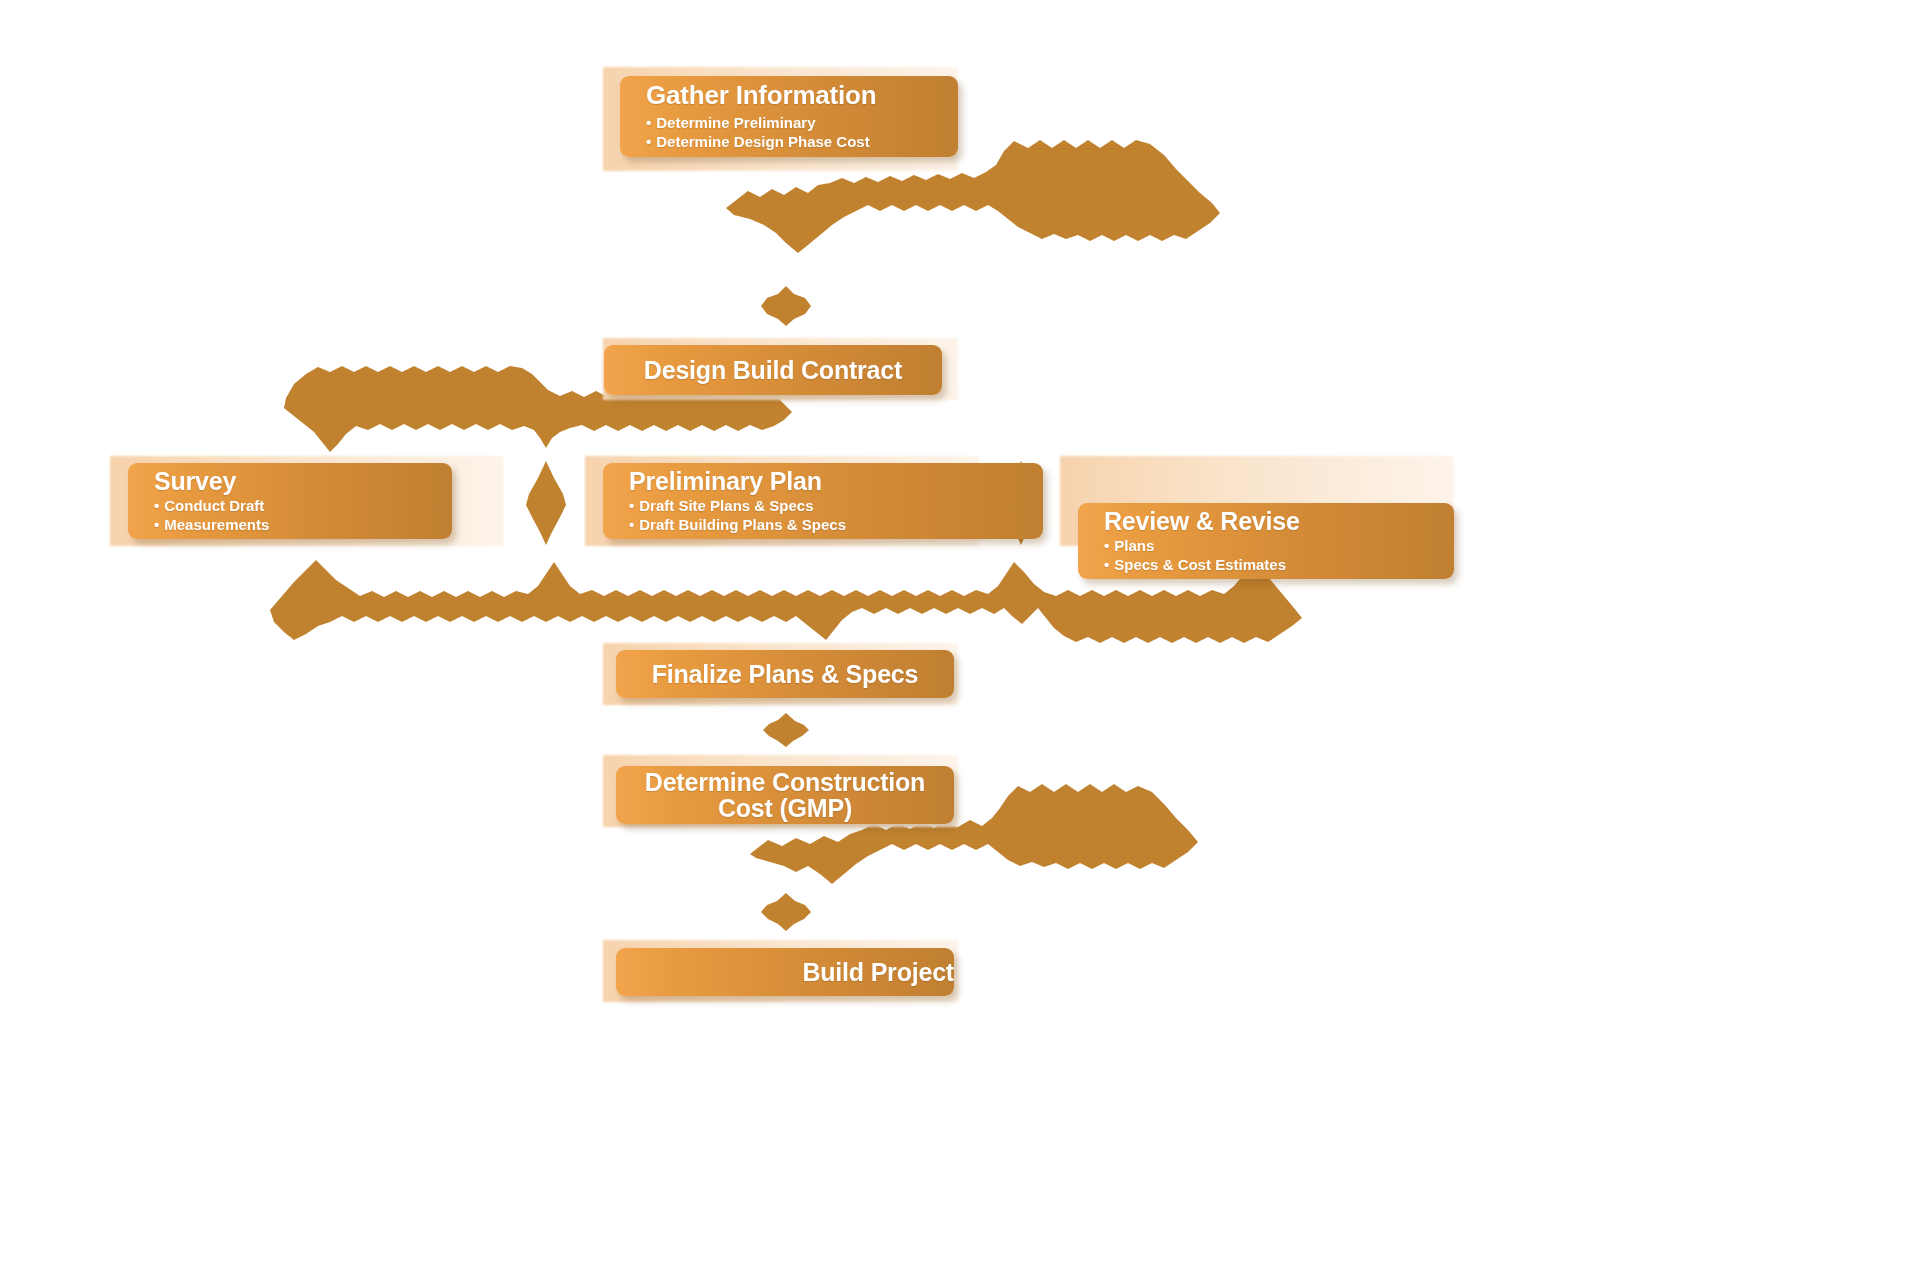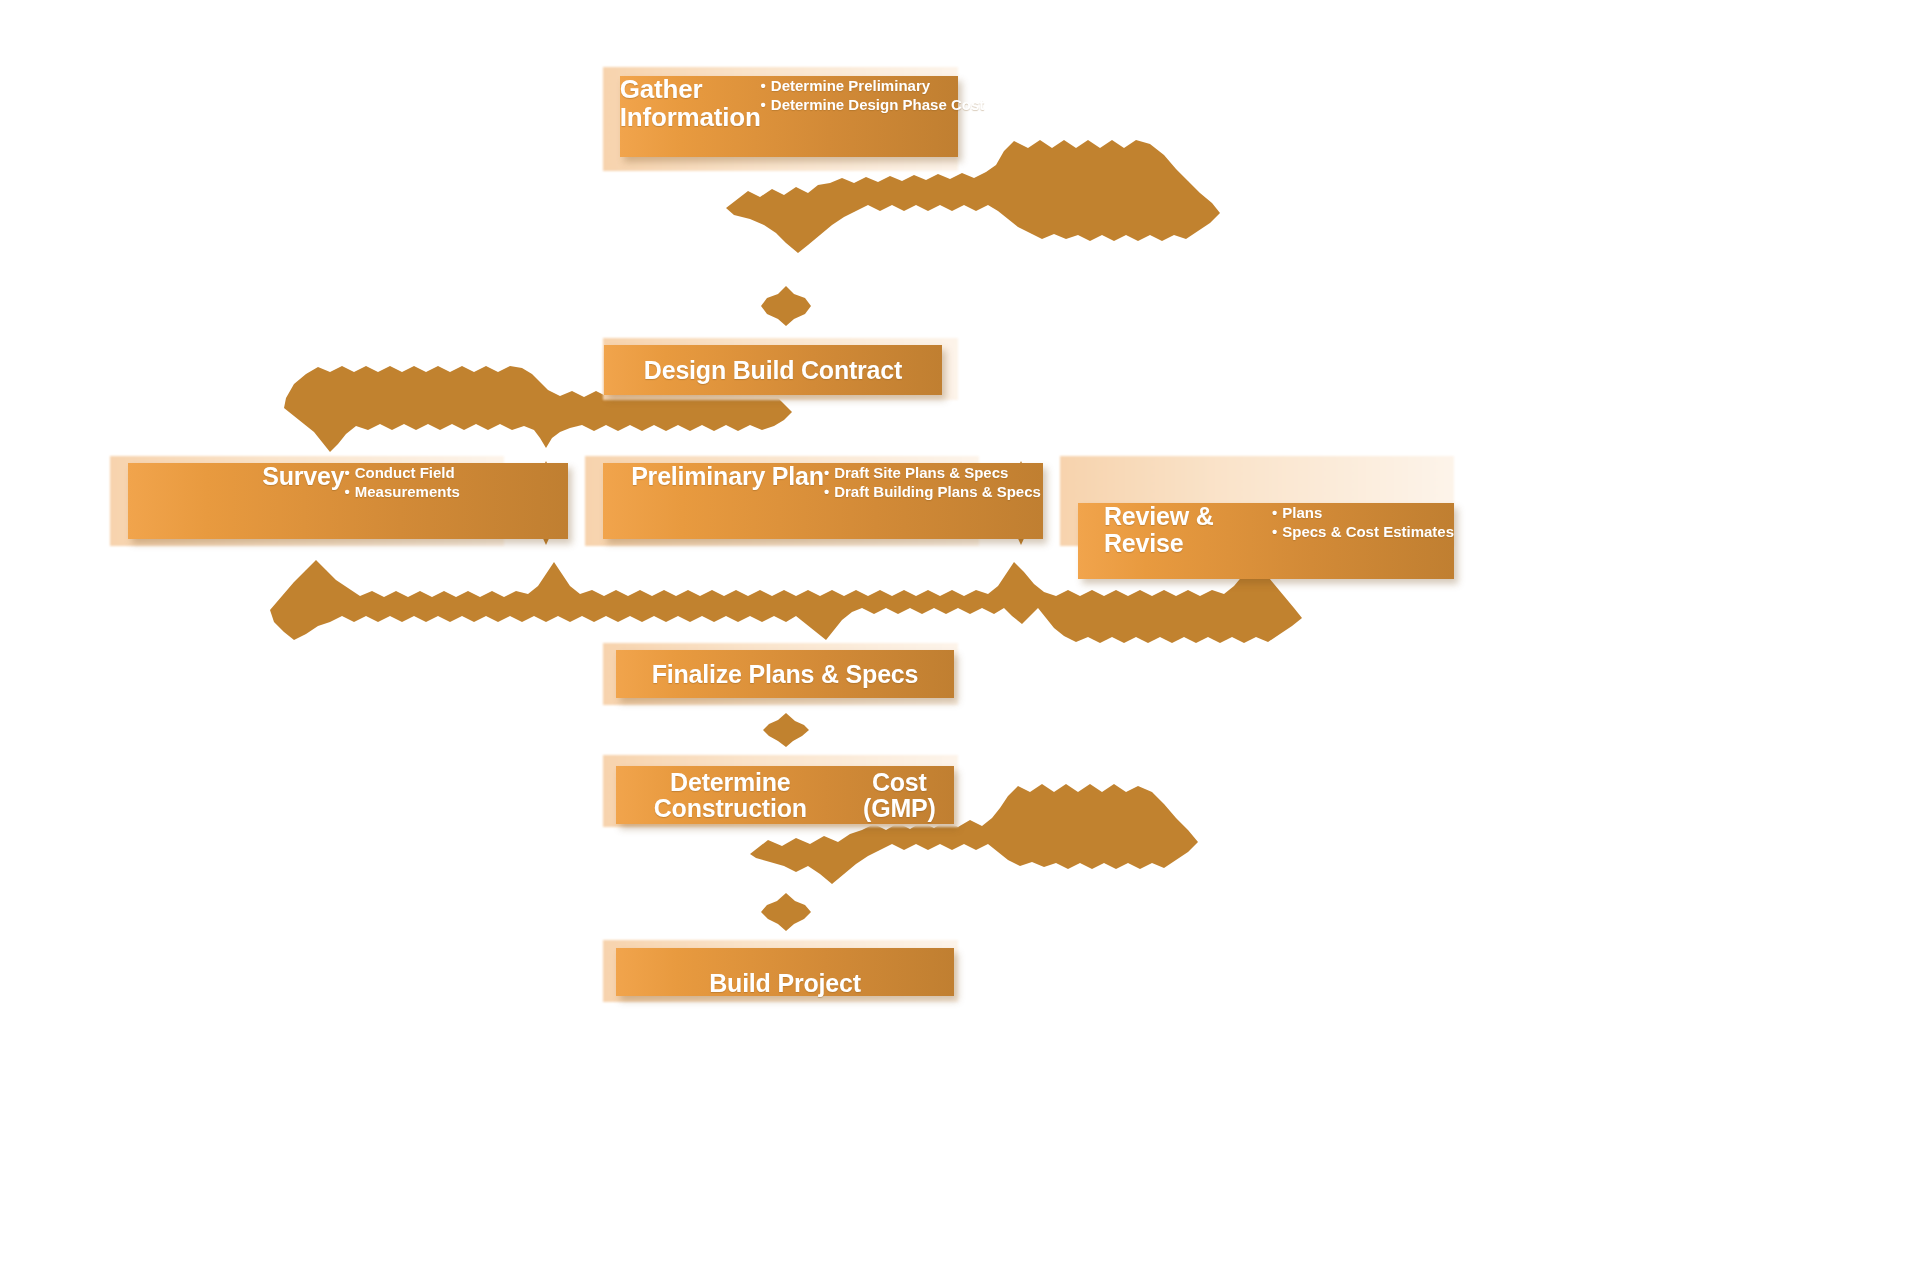"Gather Information" .node { border-radius: none -> 9px; flex-direction: row -> column }
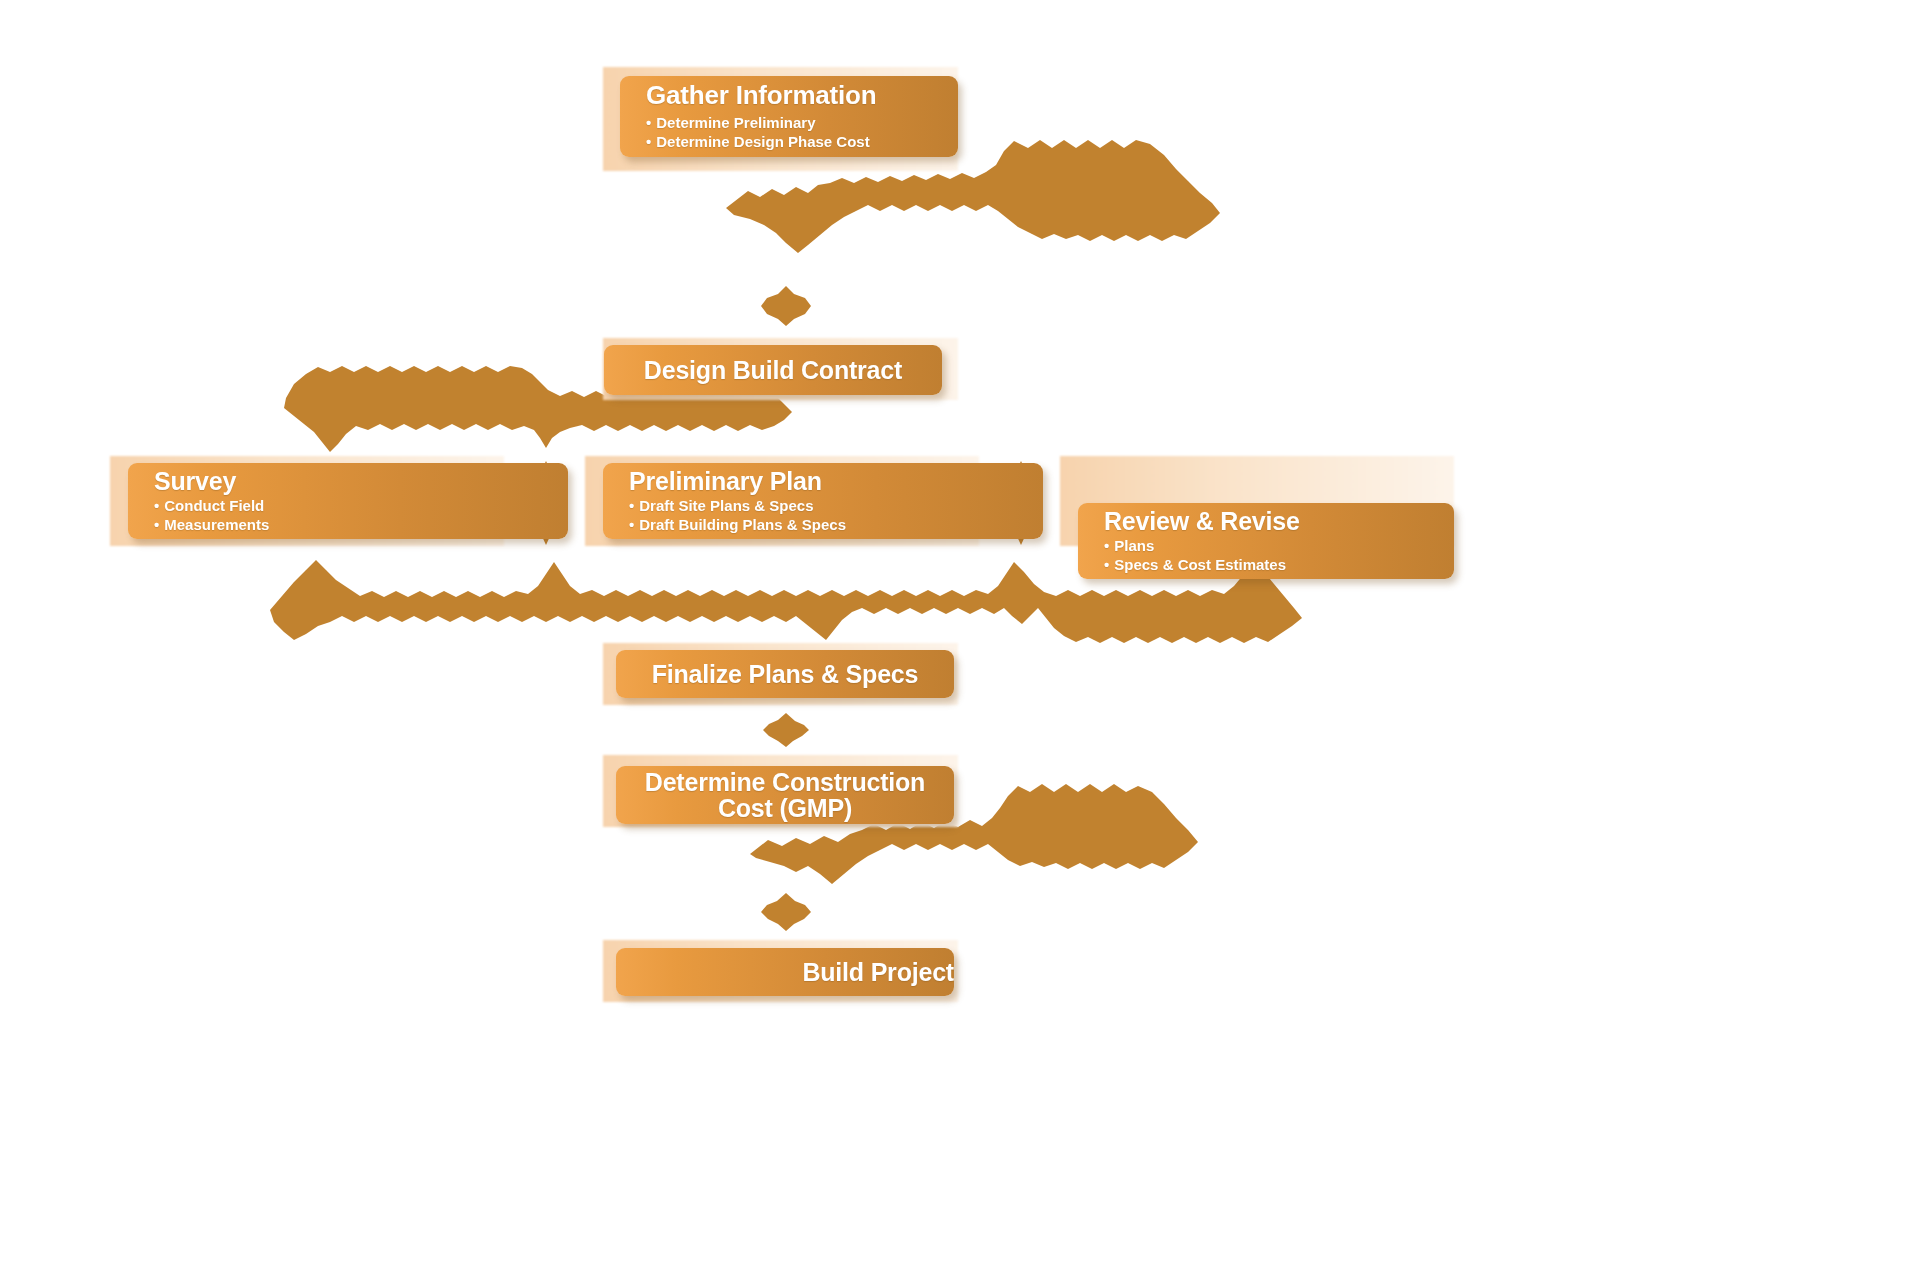"Survey" div.node { width: 440px -> 324px }
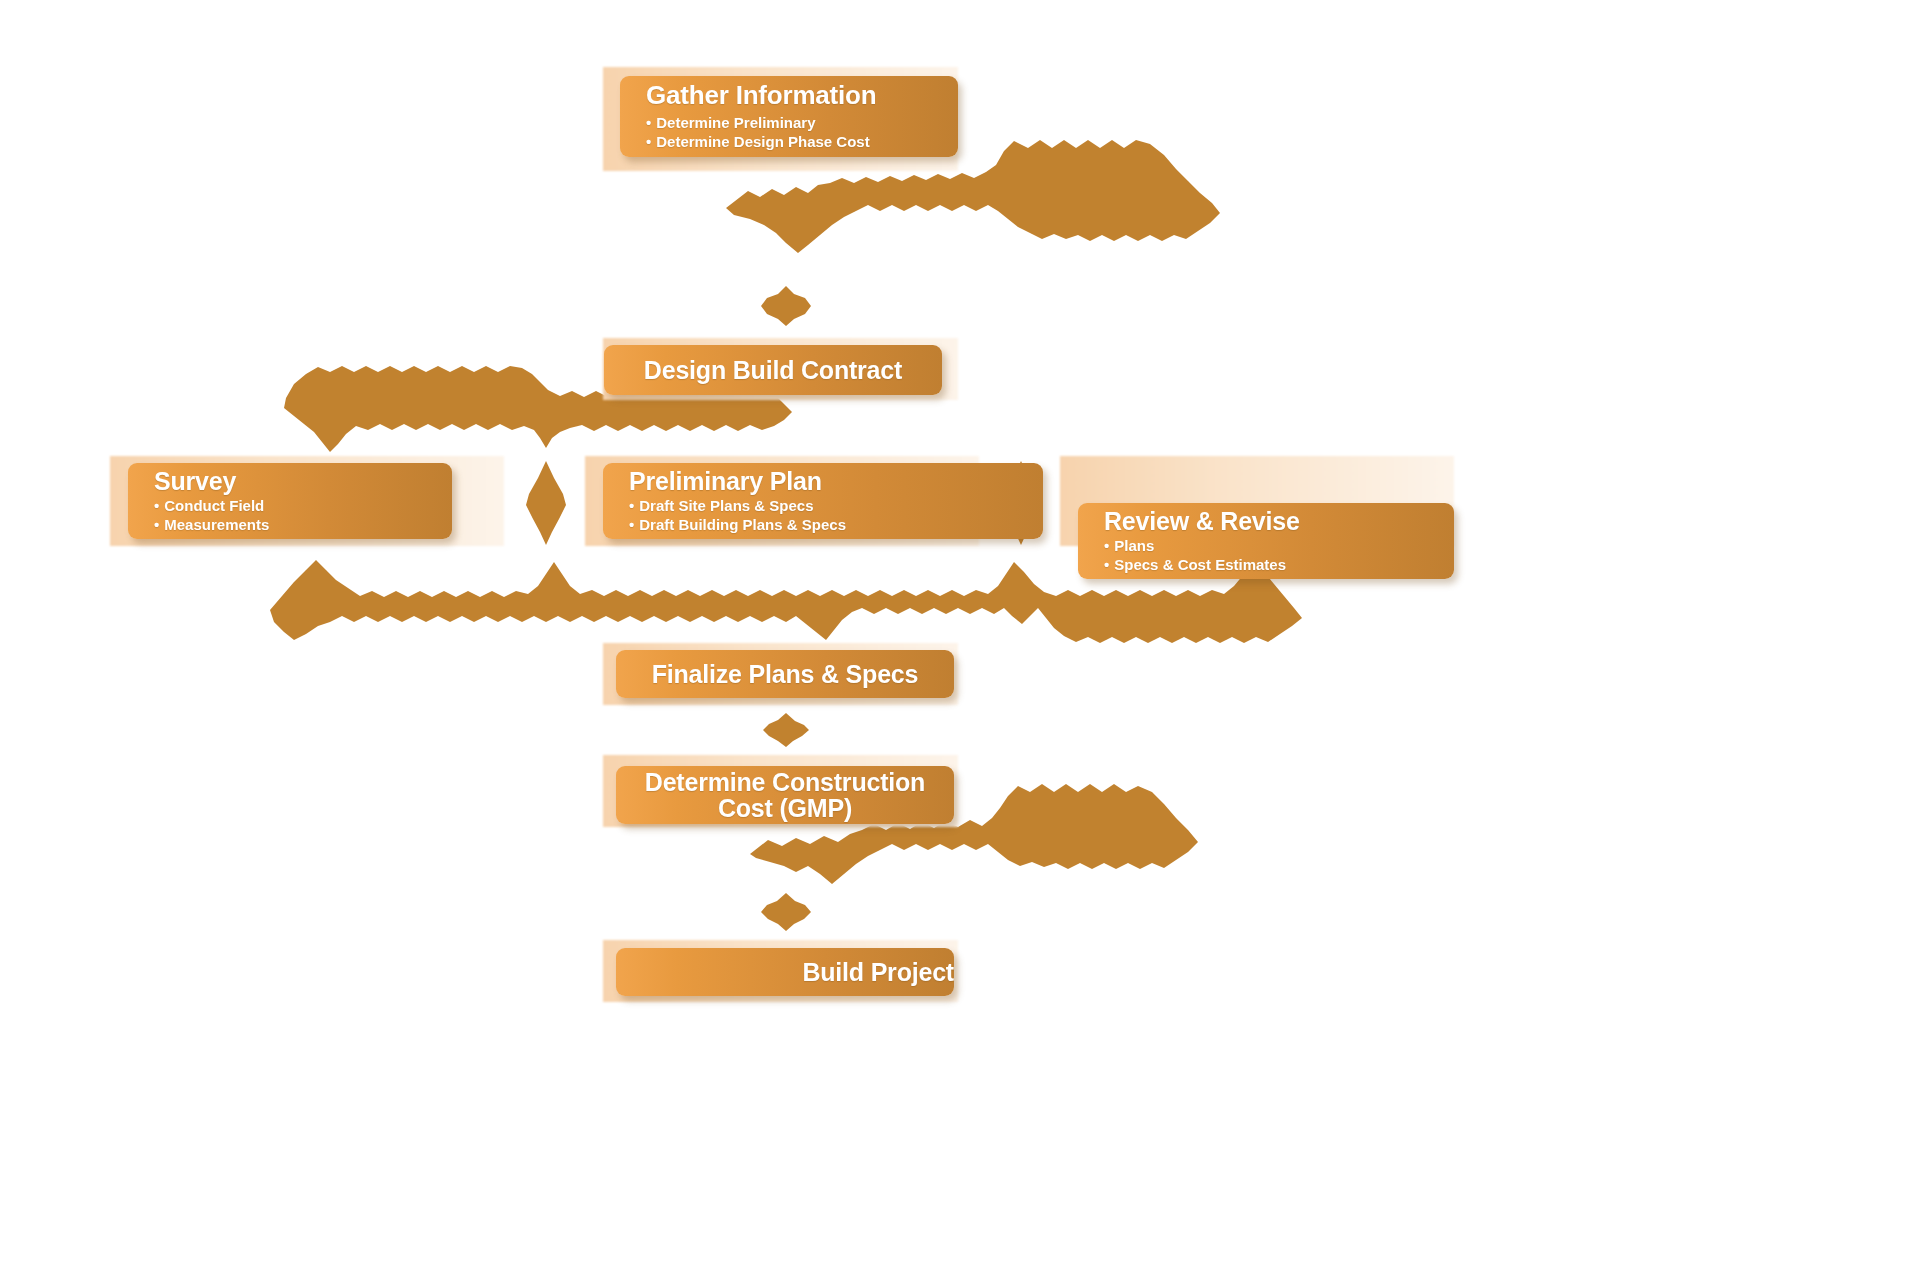"Conduct Field" li { text: Field -> Draft }
